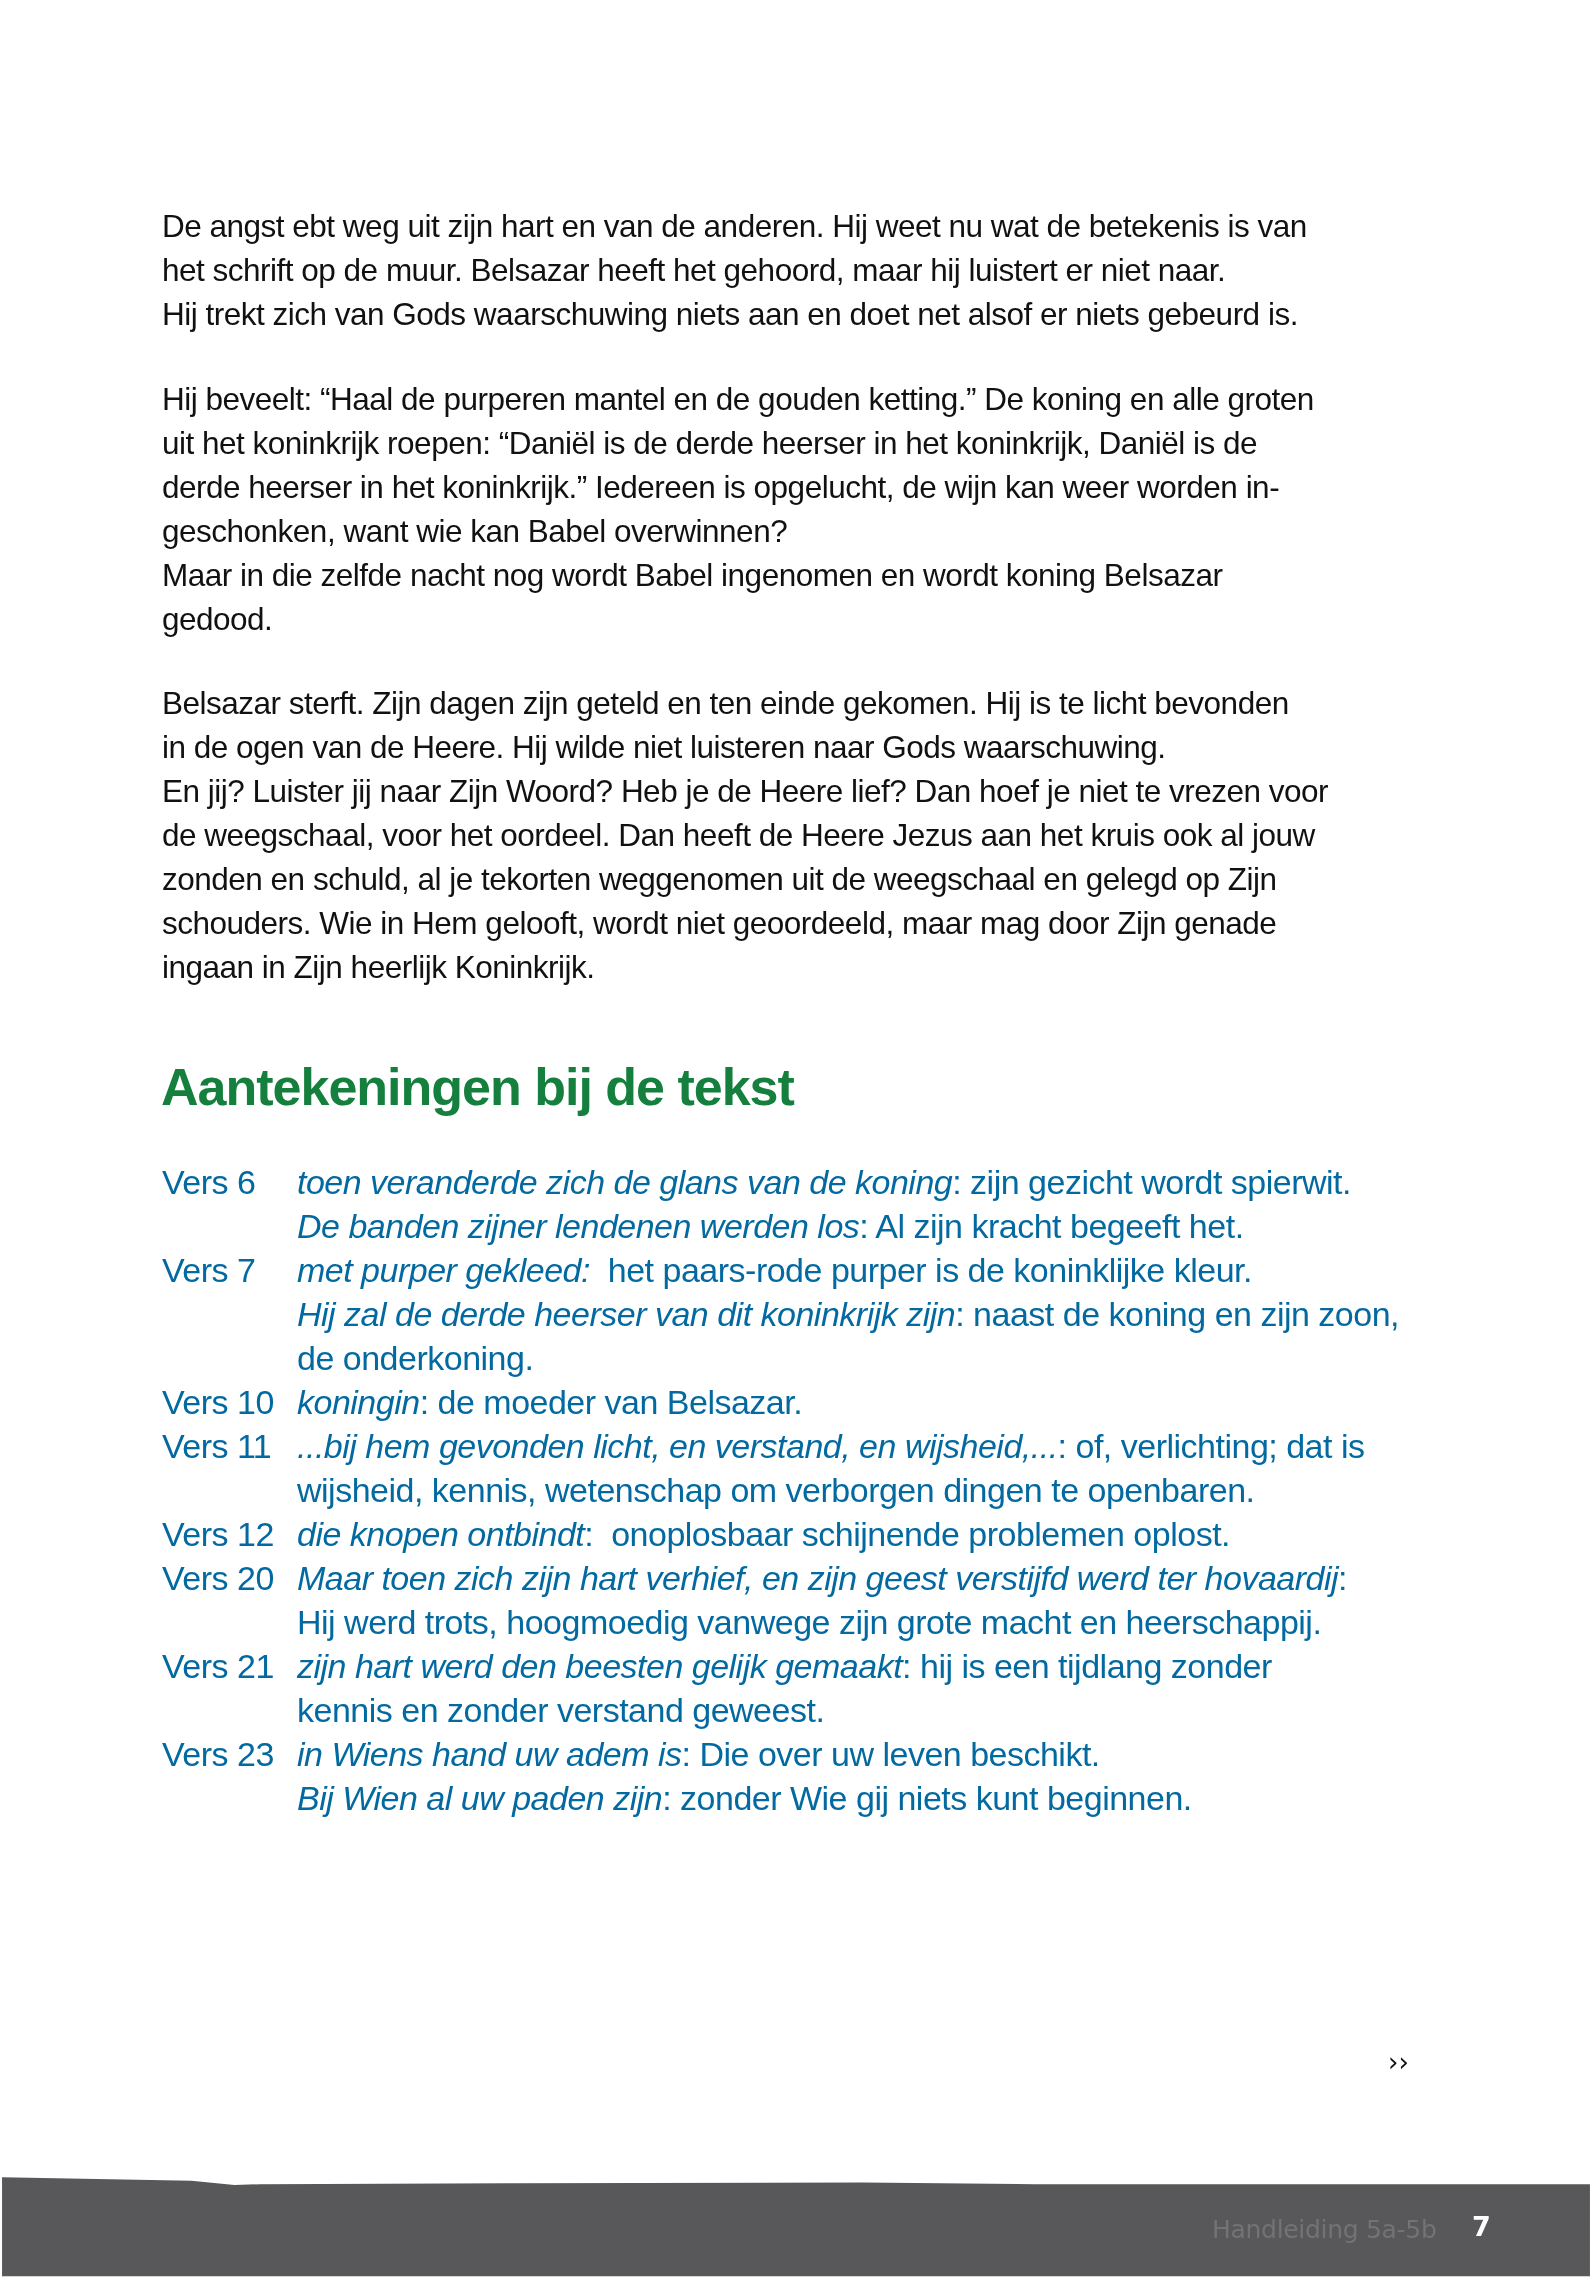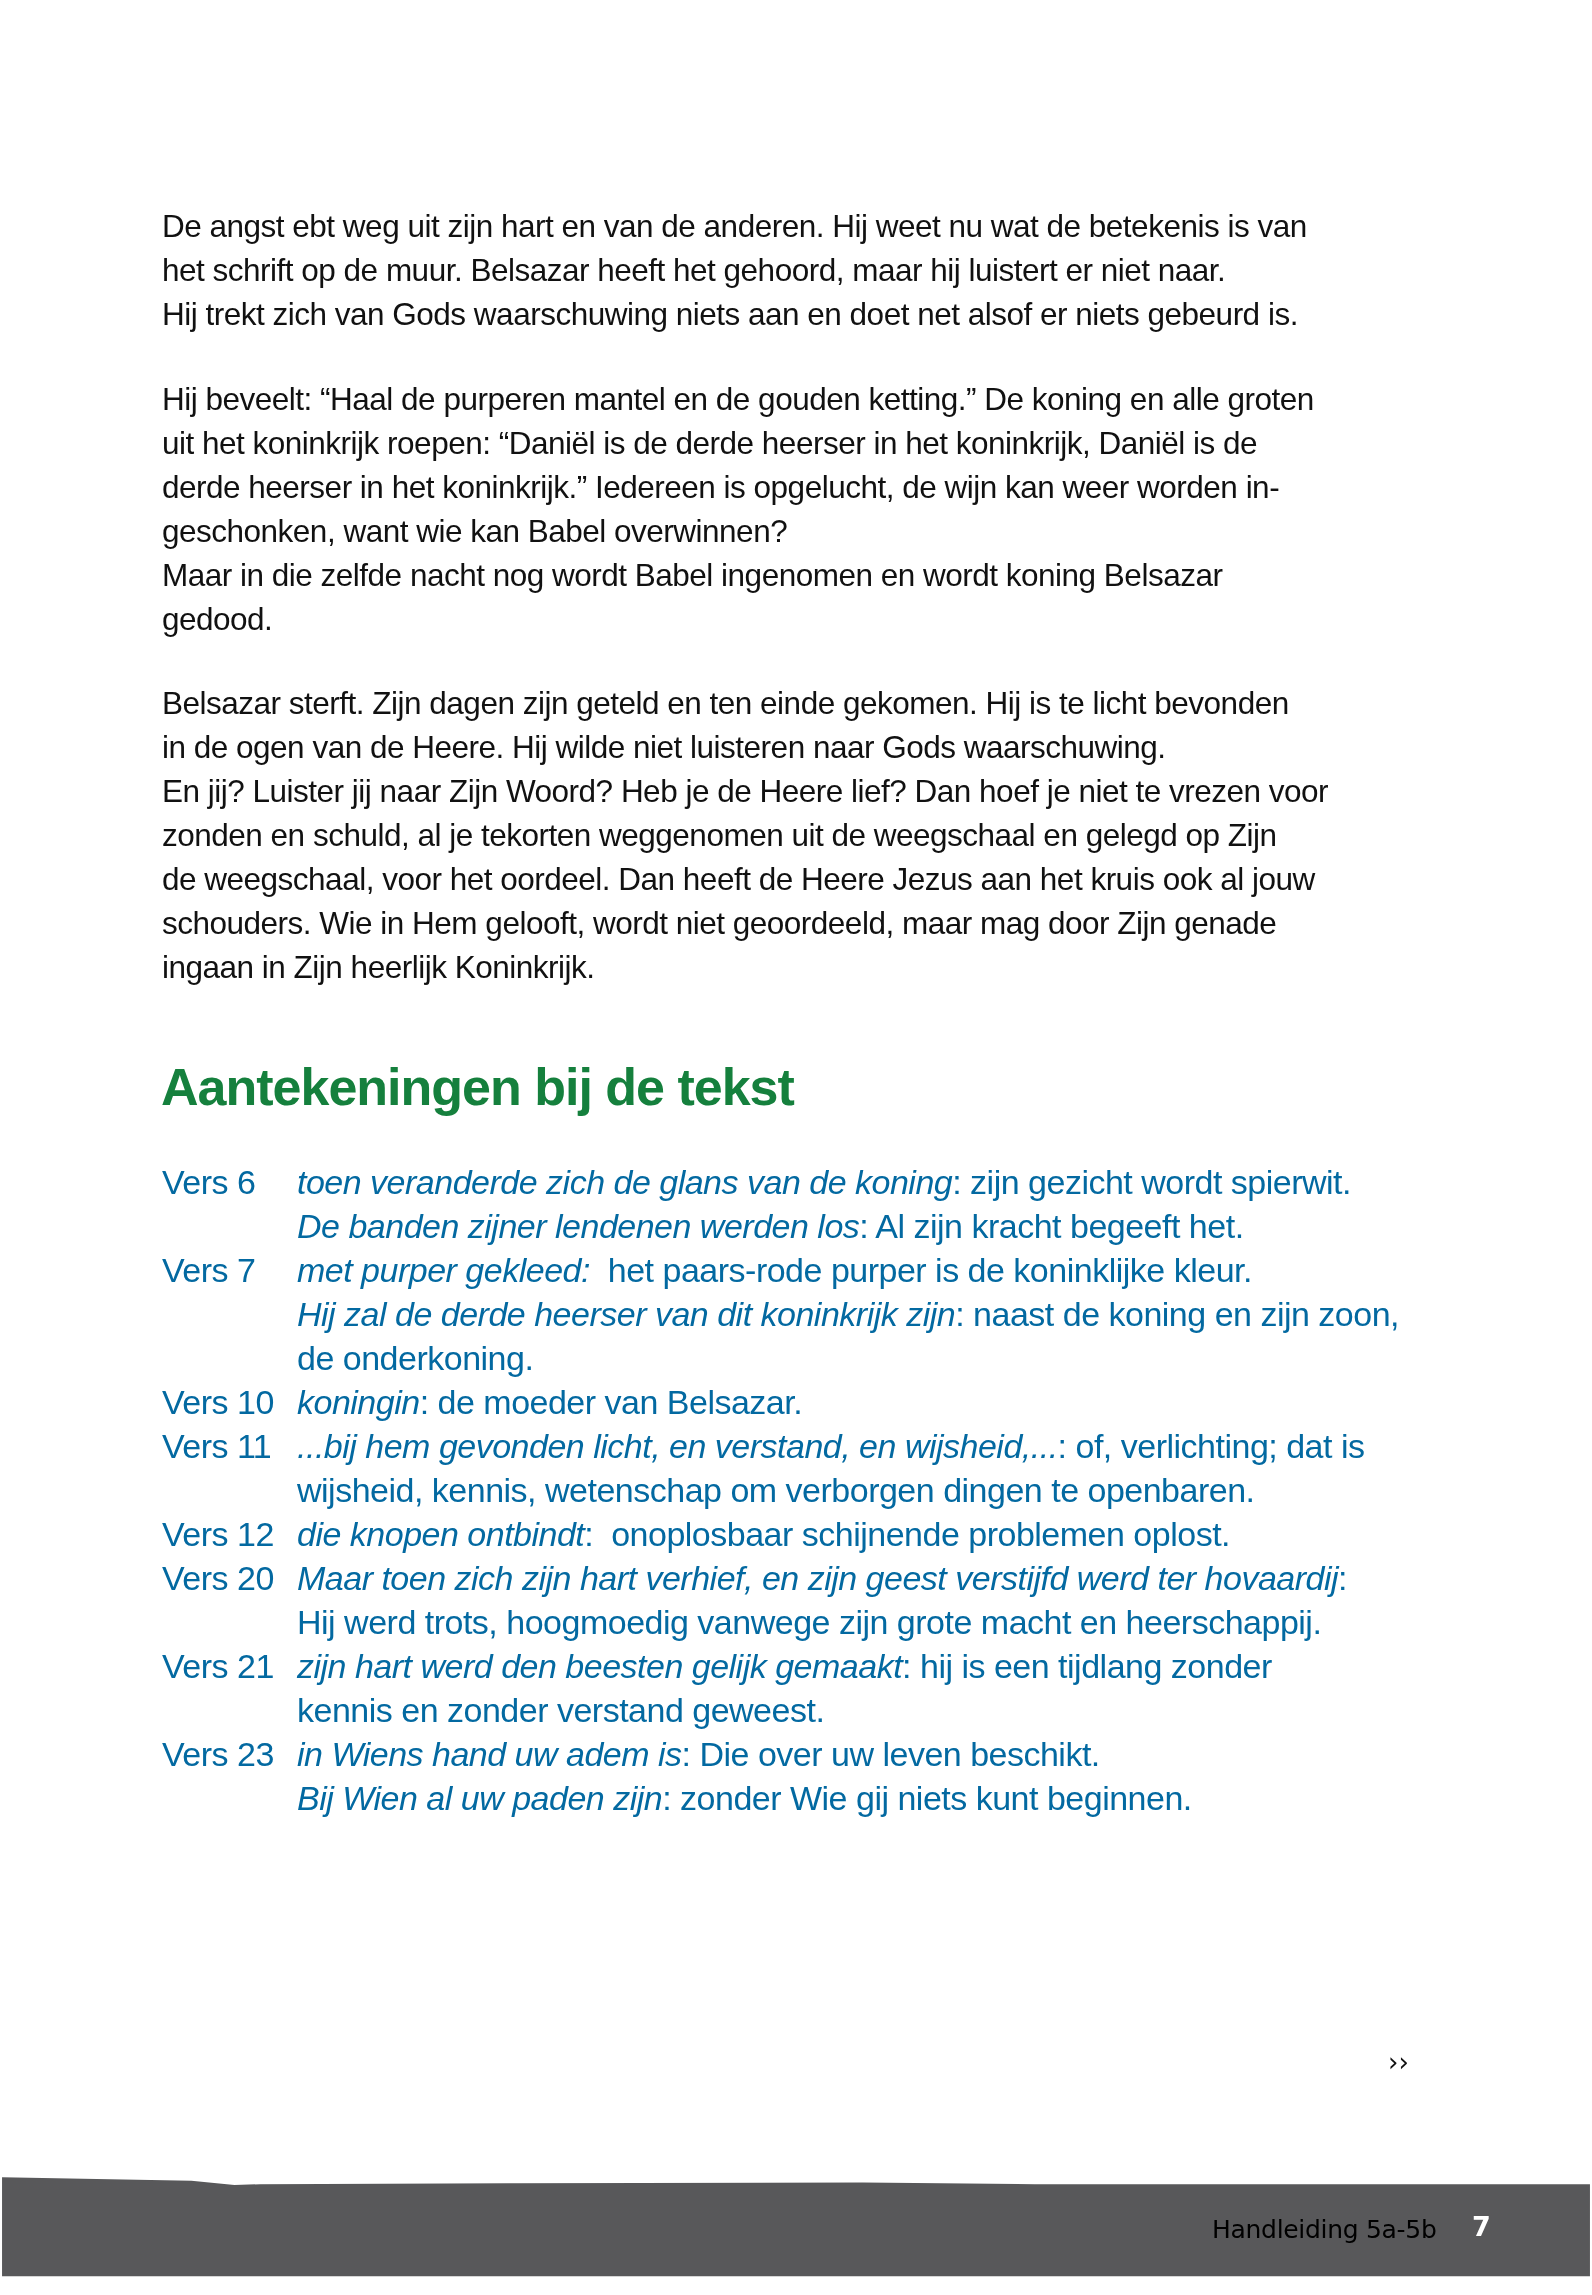"zonden en schuld, al je" span.line { order: before "de weegschaal, voor het oordeel." -> after "de weegschaal, voor het oordeel." }
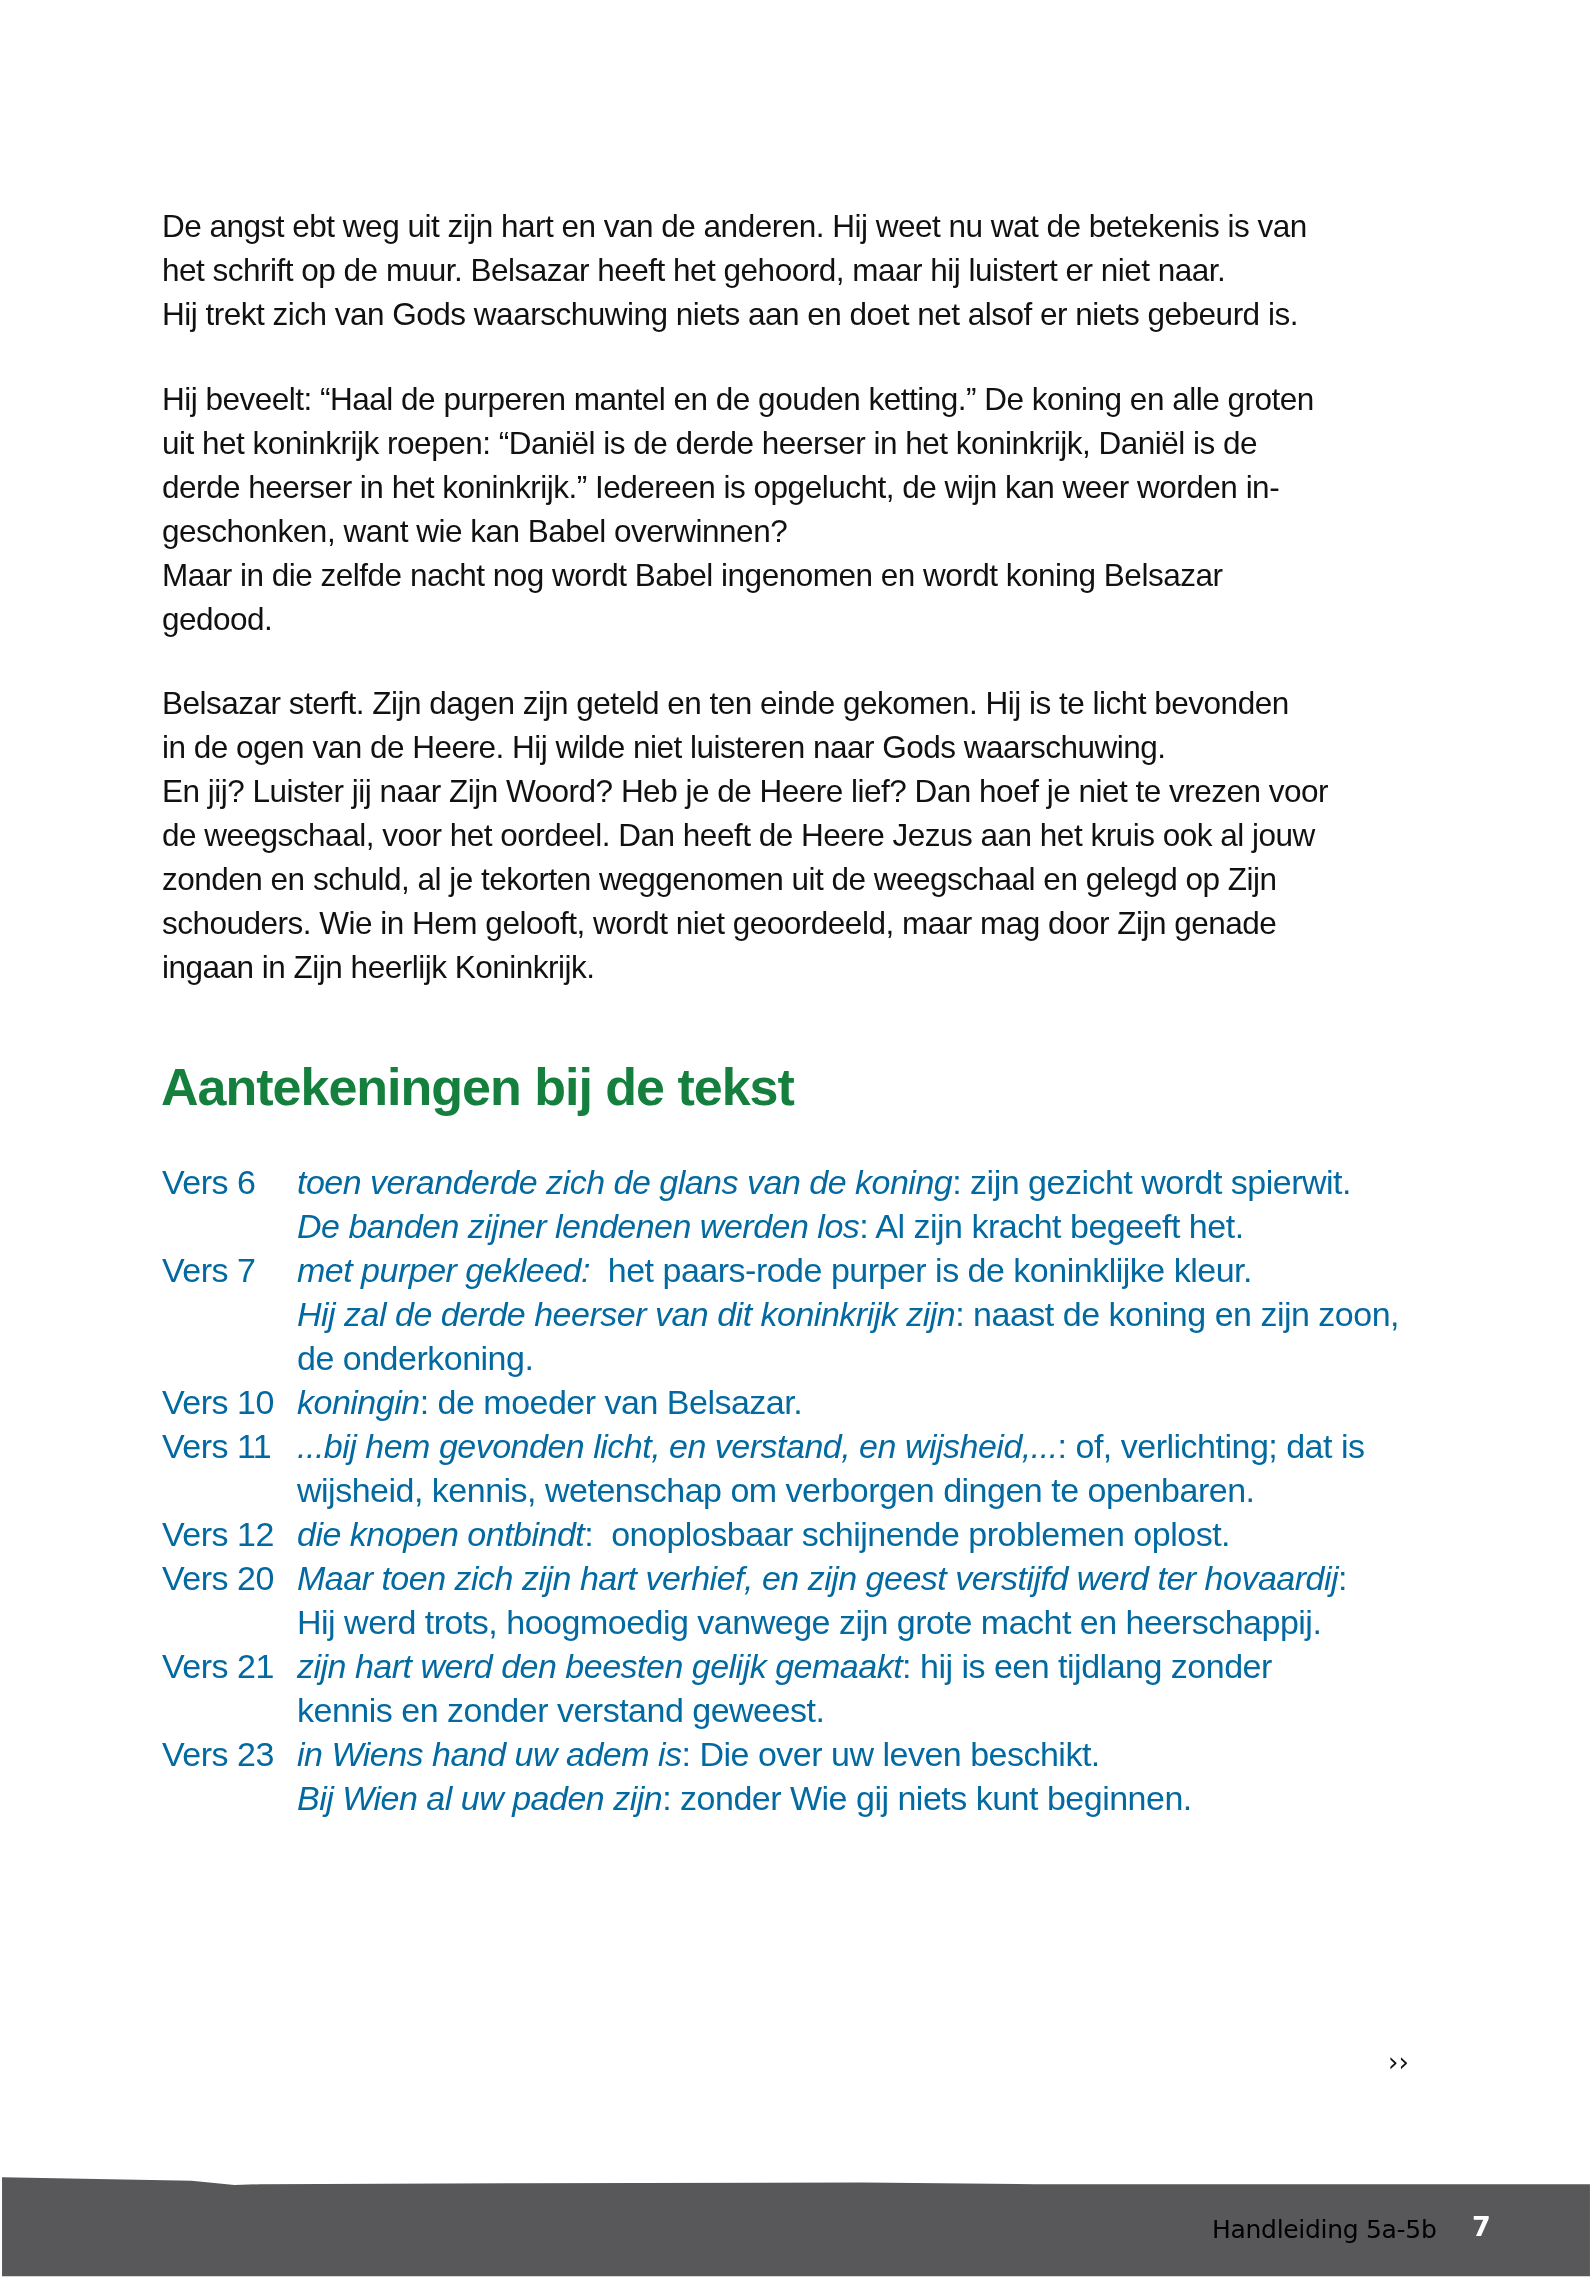"Handleiding 5a-5b" .footer-title { color: #000000 -> #737373 }
